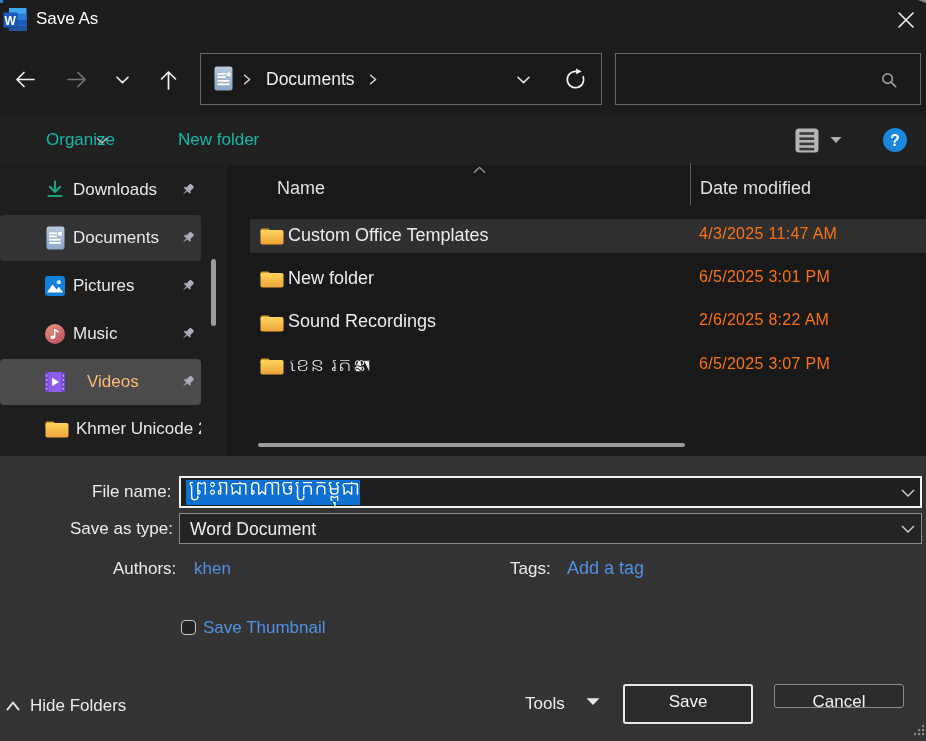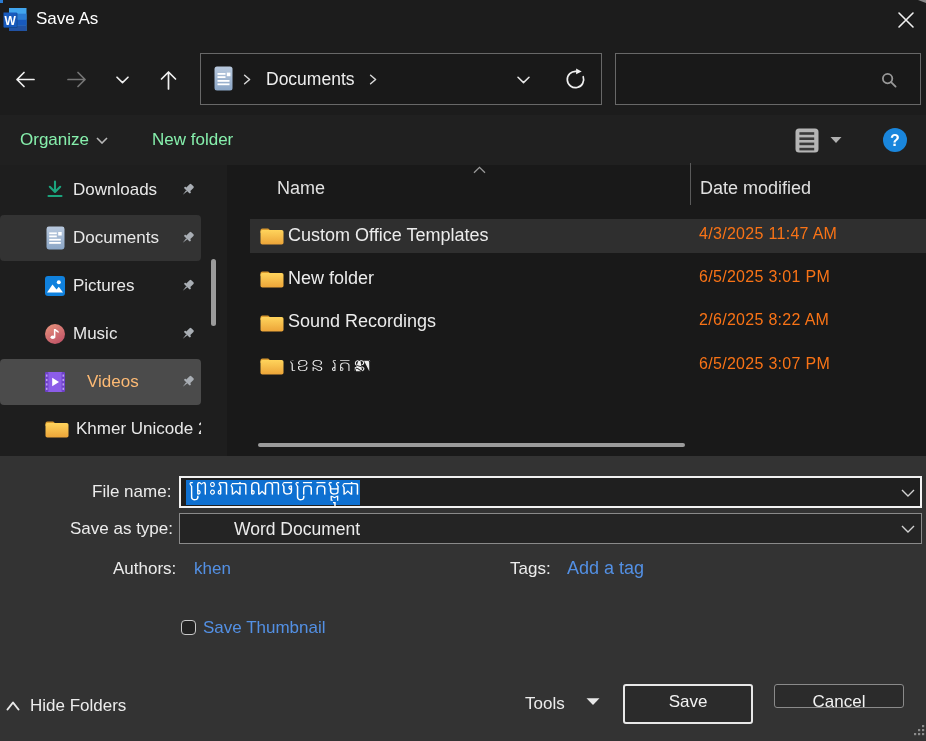"Organize" .tbtext { color: #86efac -> #14b8a6; margin-left: none -> 26px }
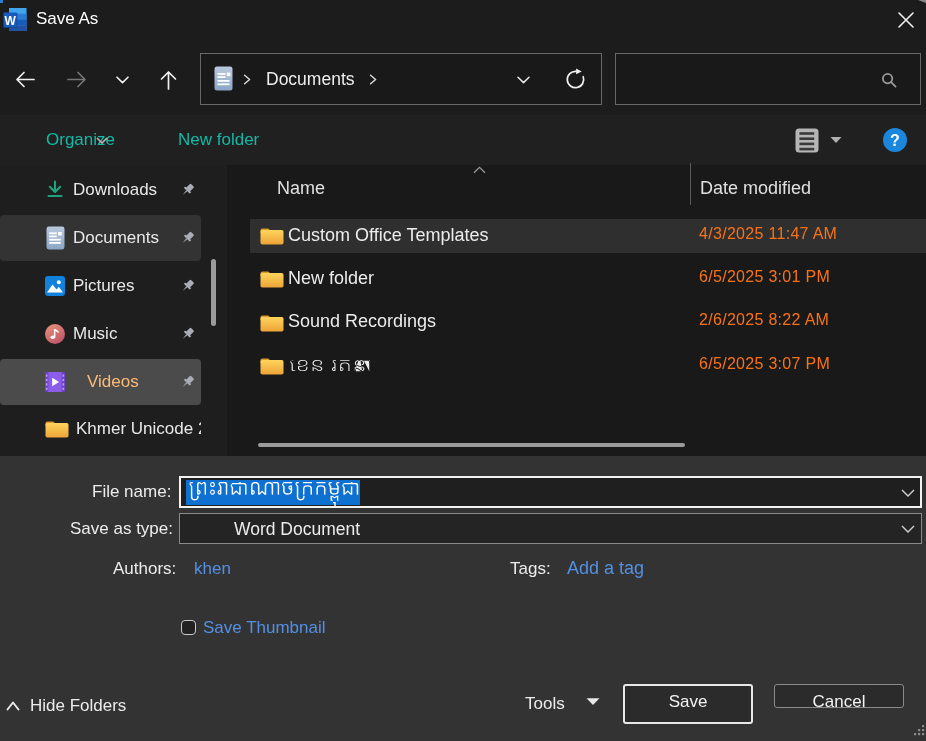"Word Document" div.abs { margin-left: 44px -> none }
